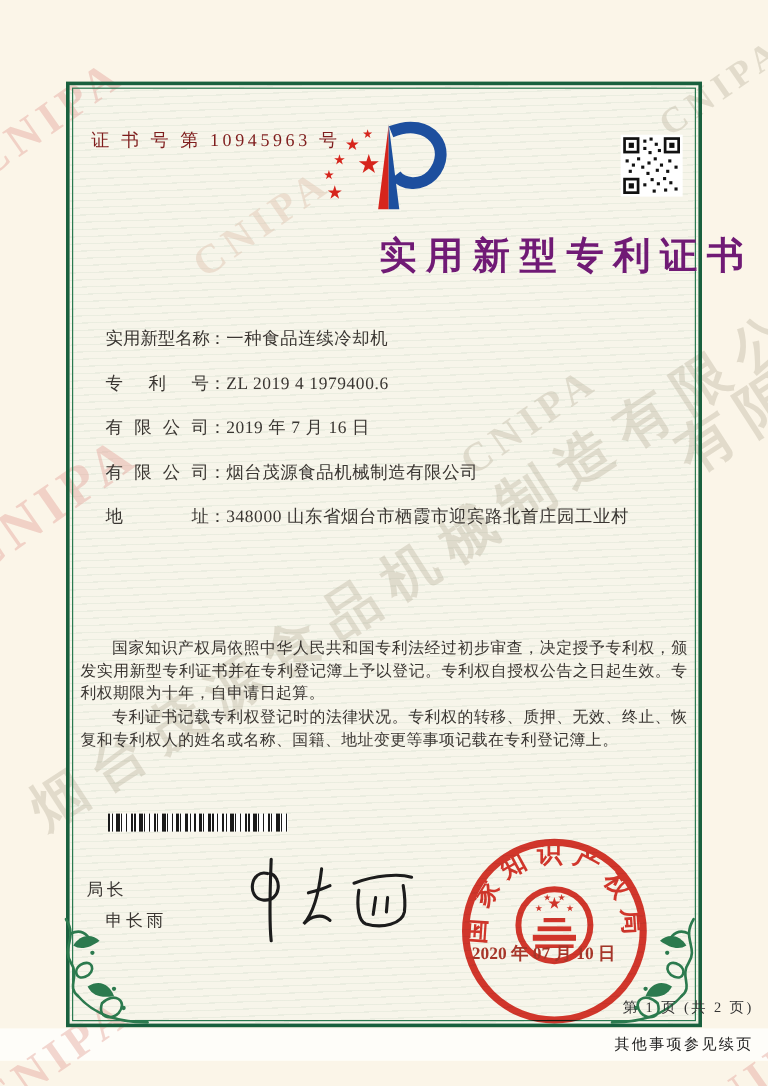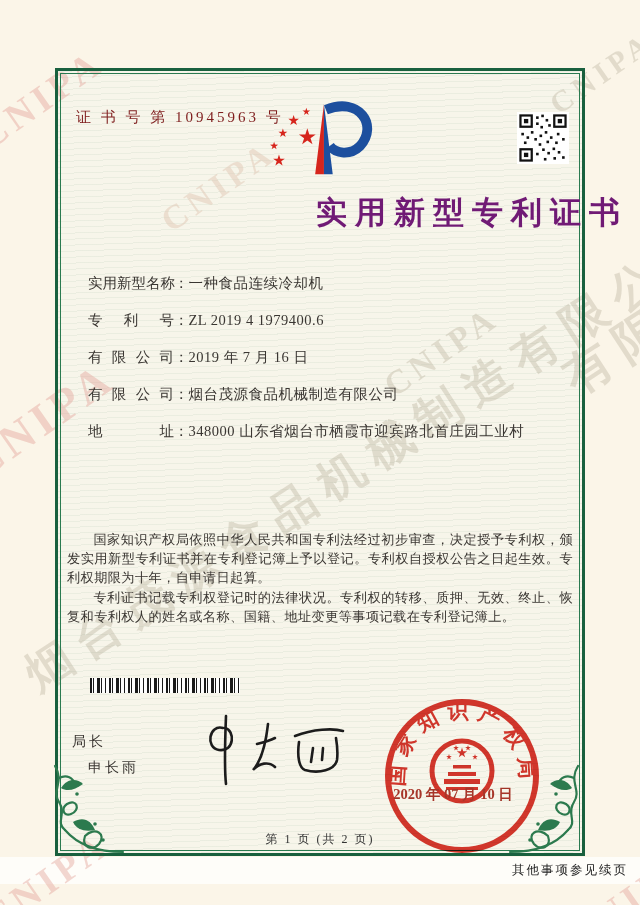"第 1 页 (共 2" .page-num { text-align: center -> right }
